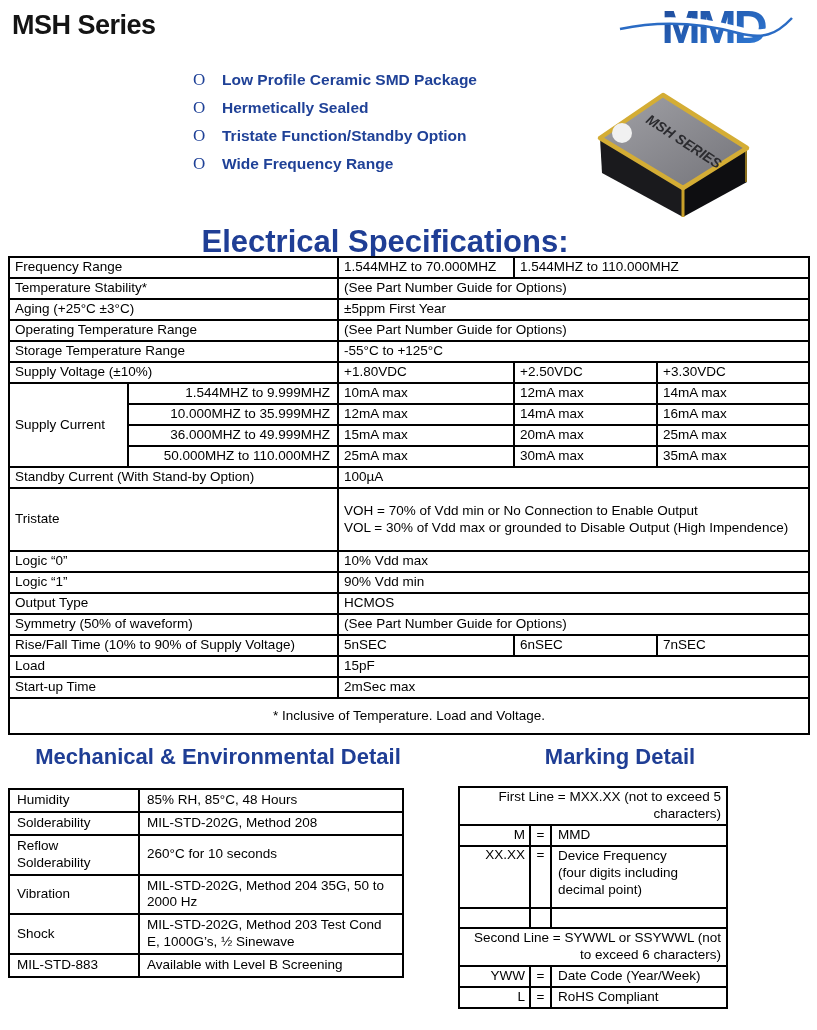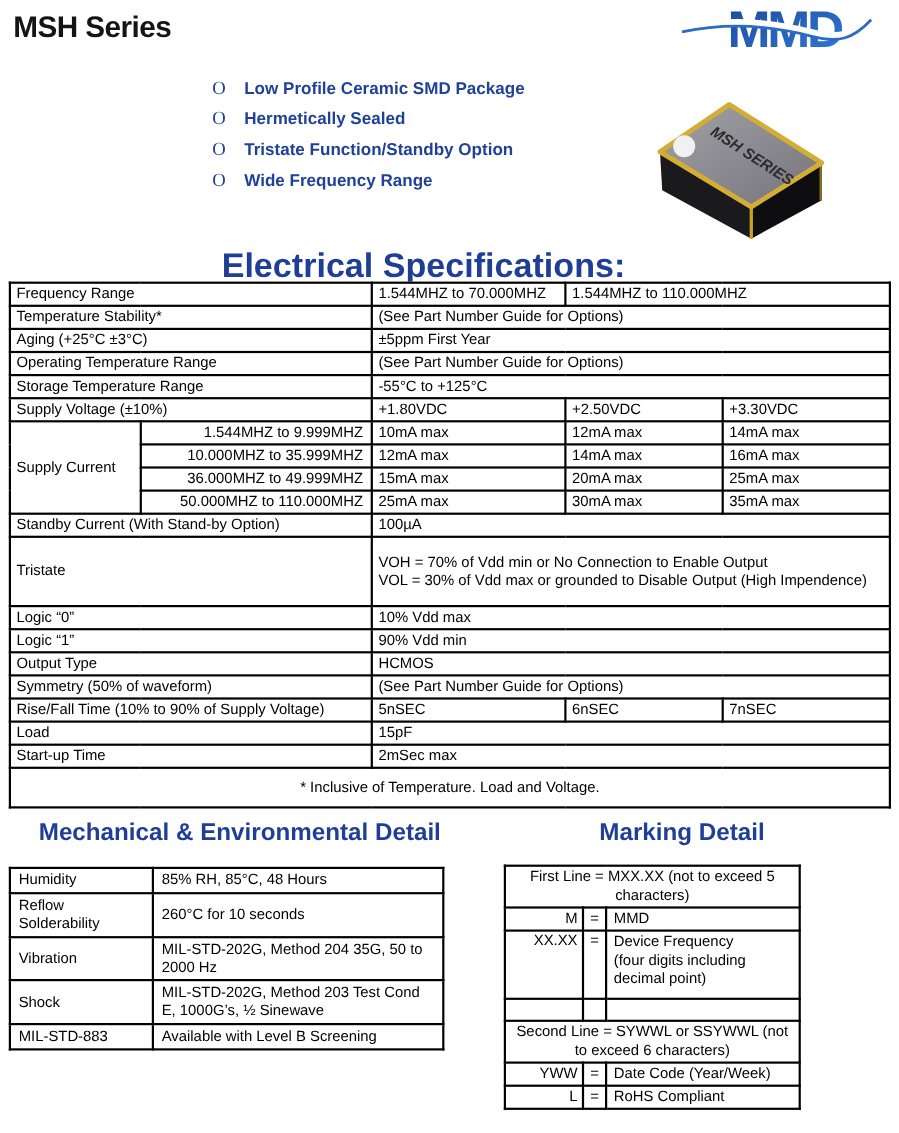"First Line = MXX.XX (not" #mark-table td.mk-head { text-align: center -> right }
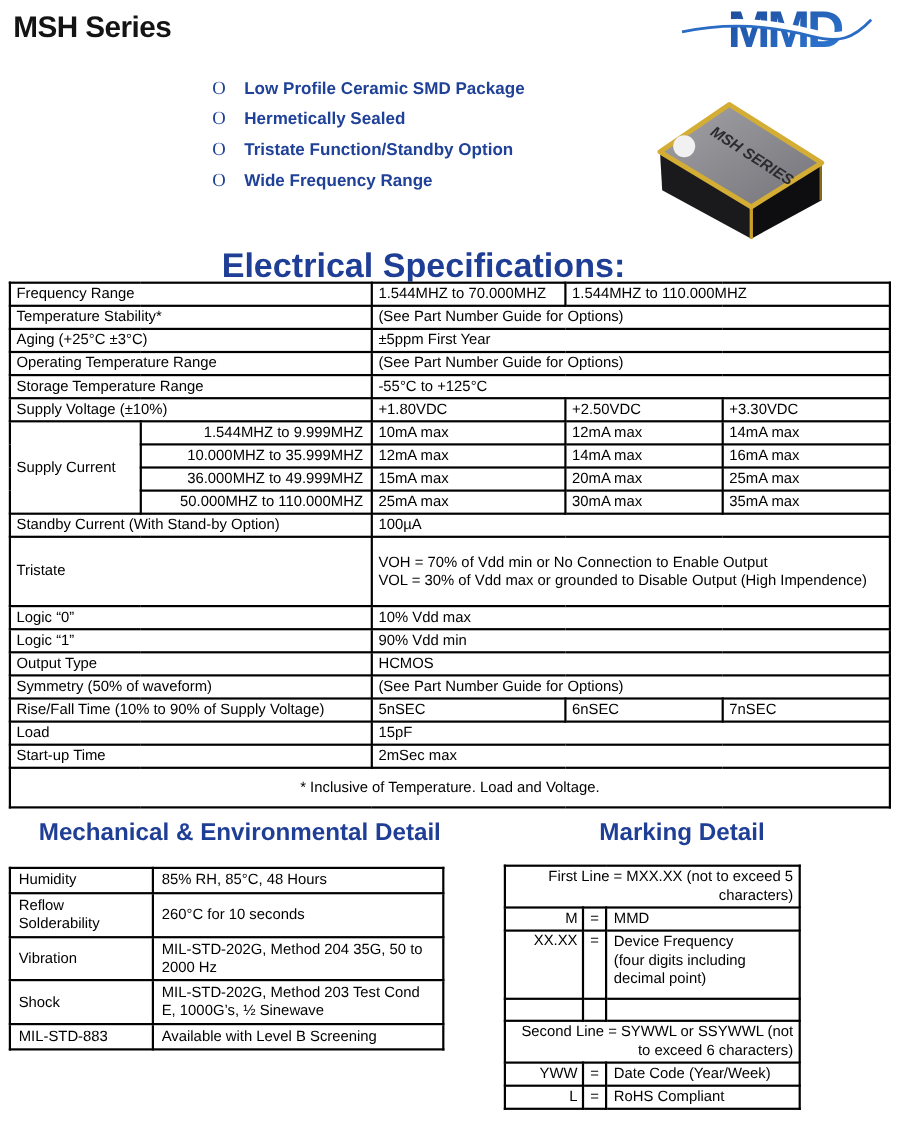"Solderability" tr.h30 { html: none -> <tr> <td>Solderability</td> <td>MIL-STD-202G, Method 208</td> </tr> }
